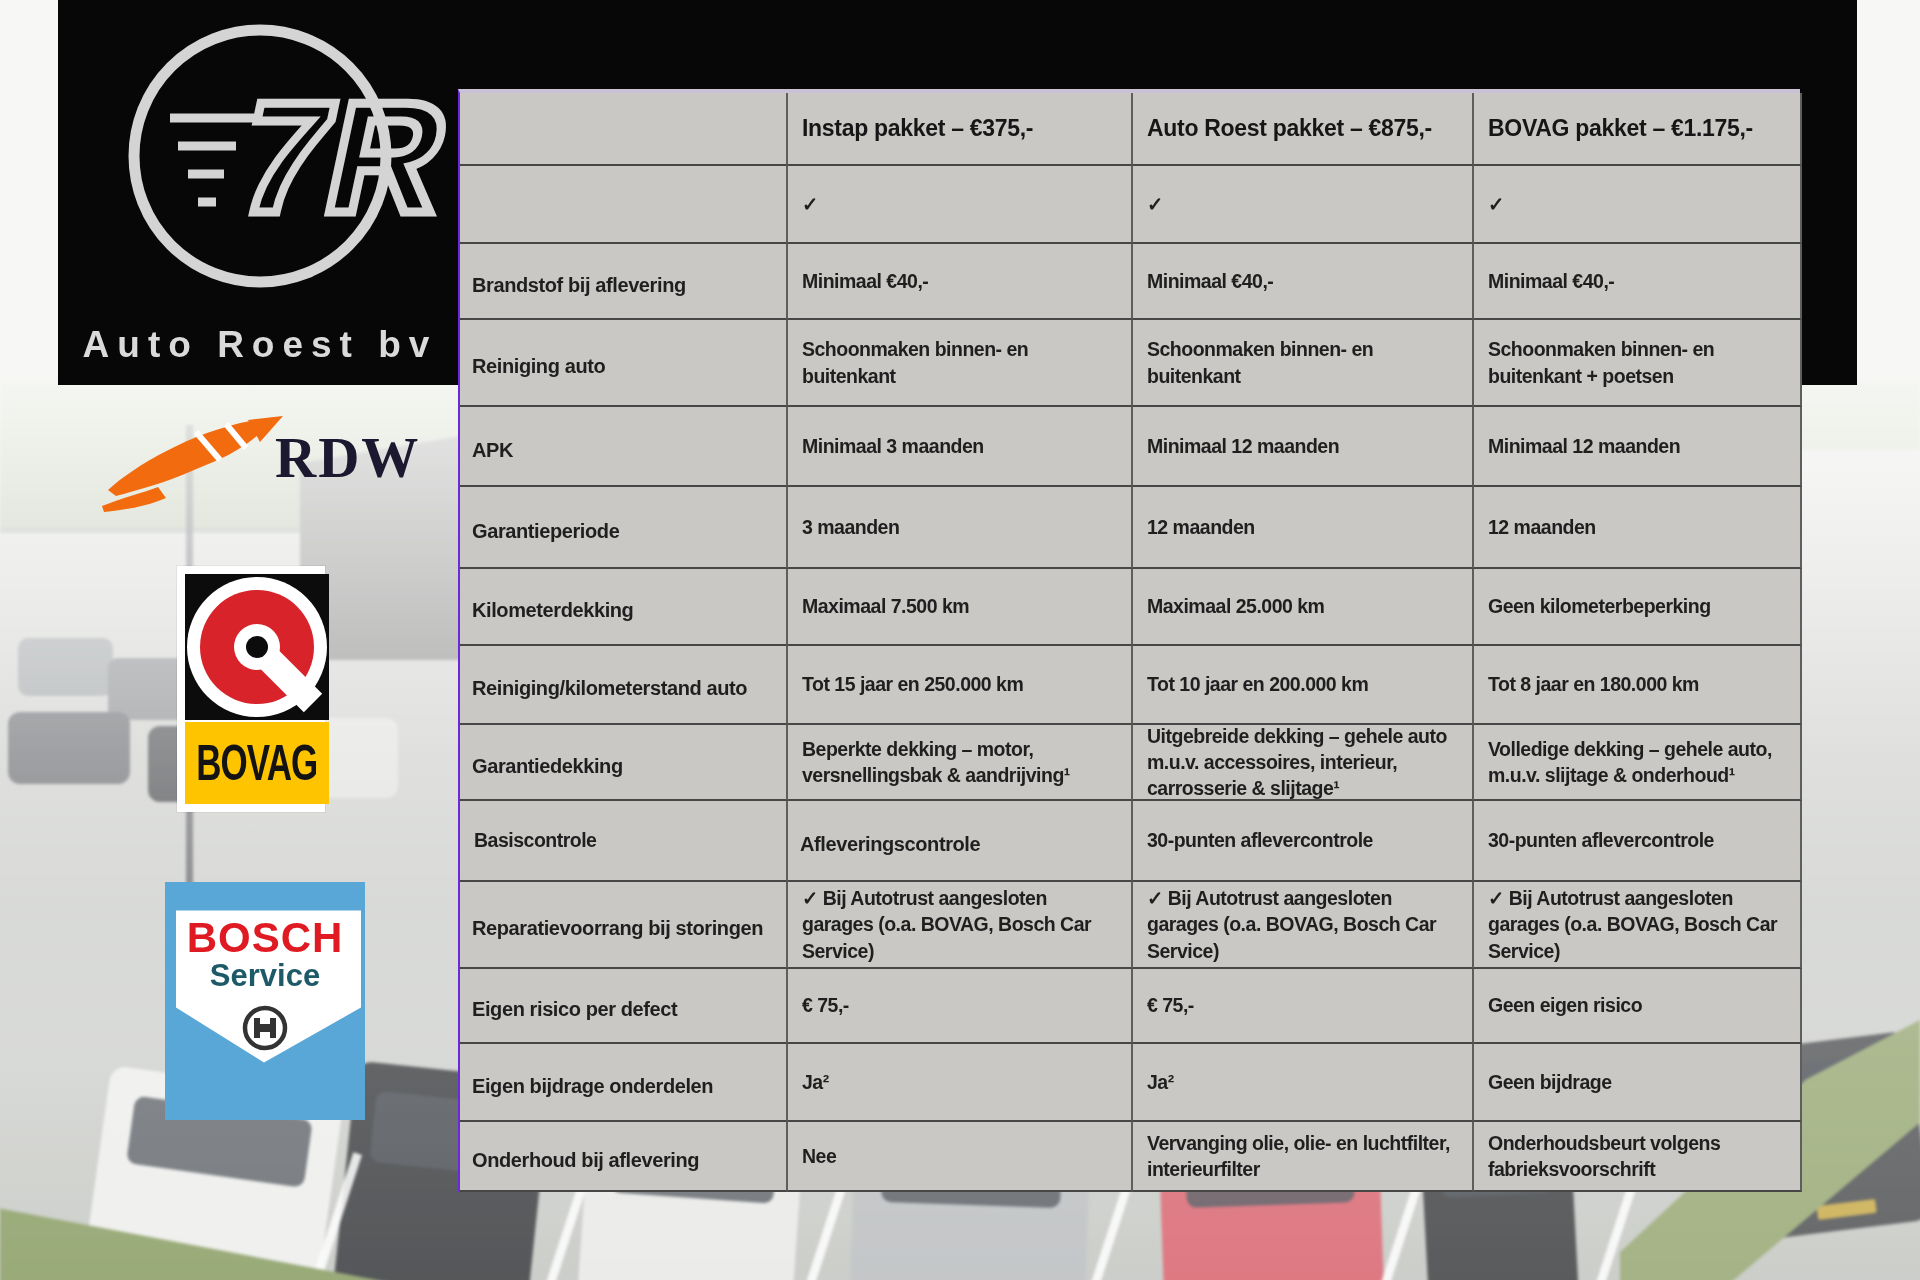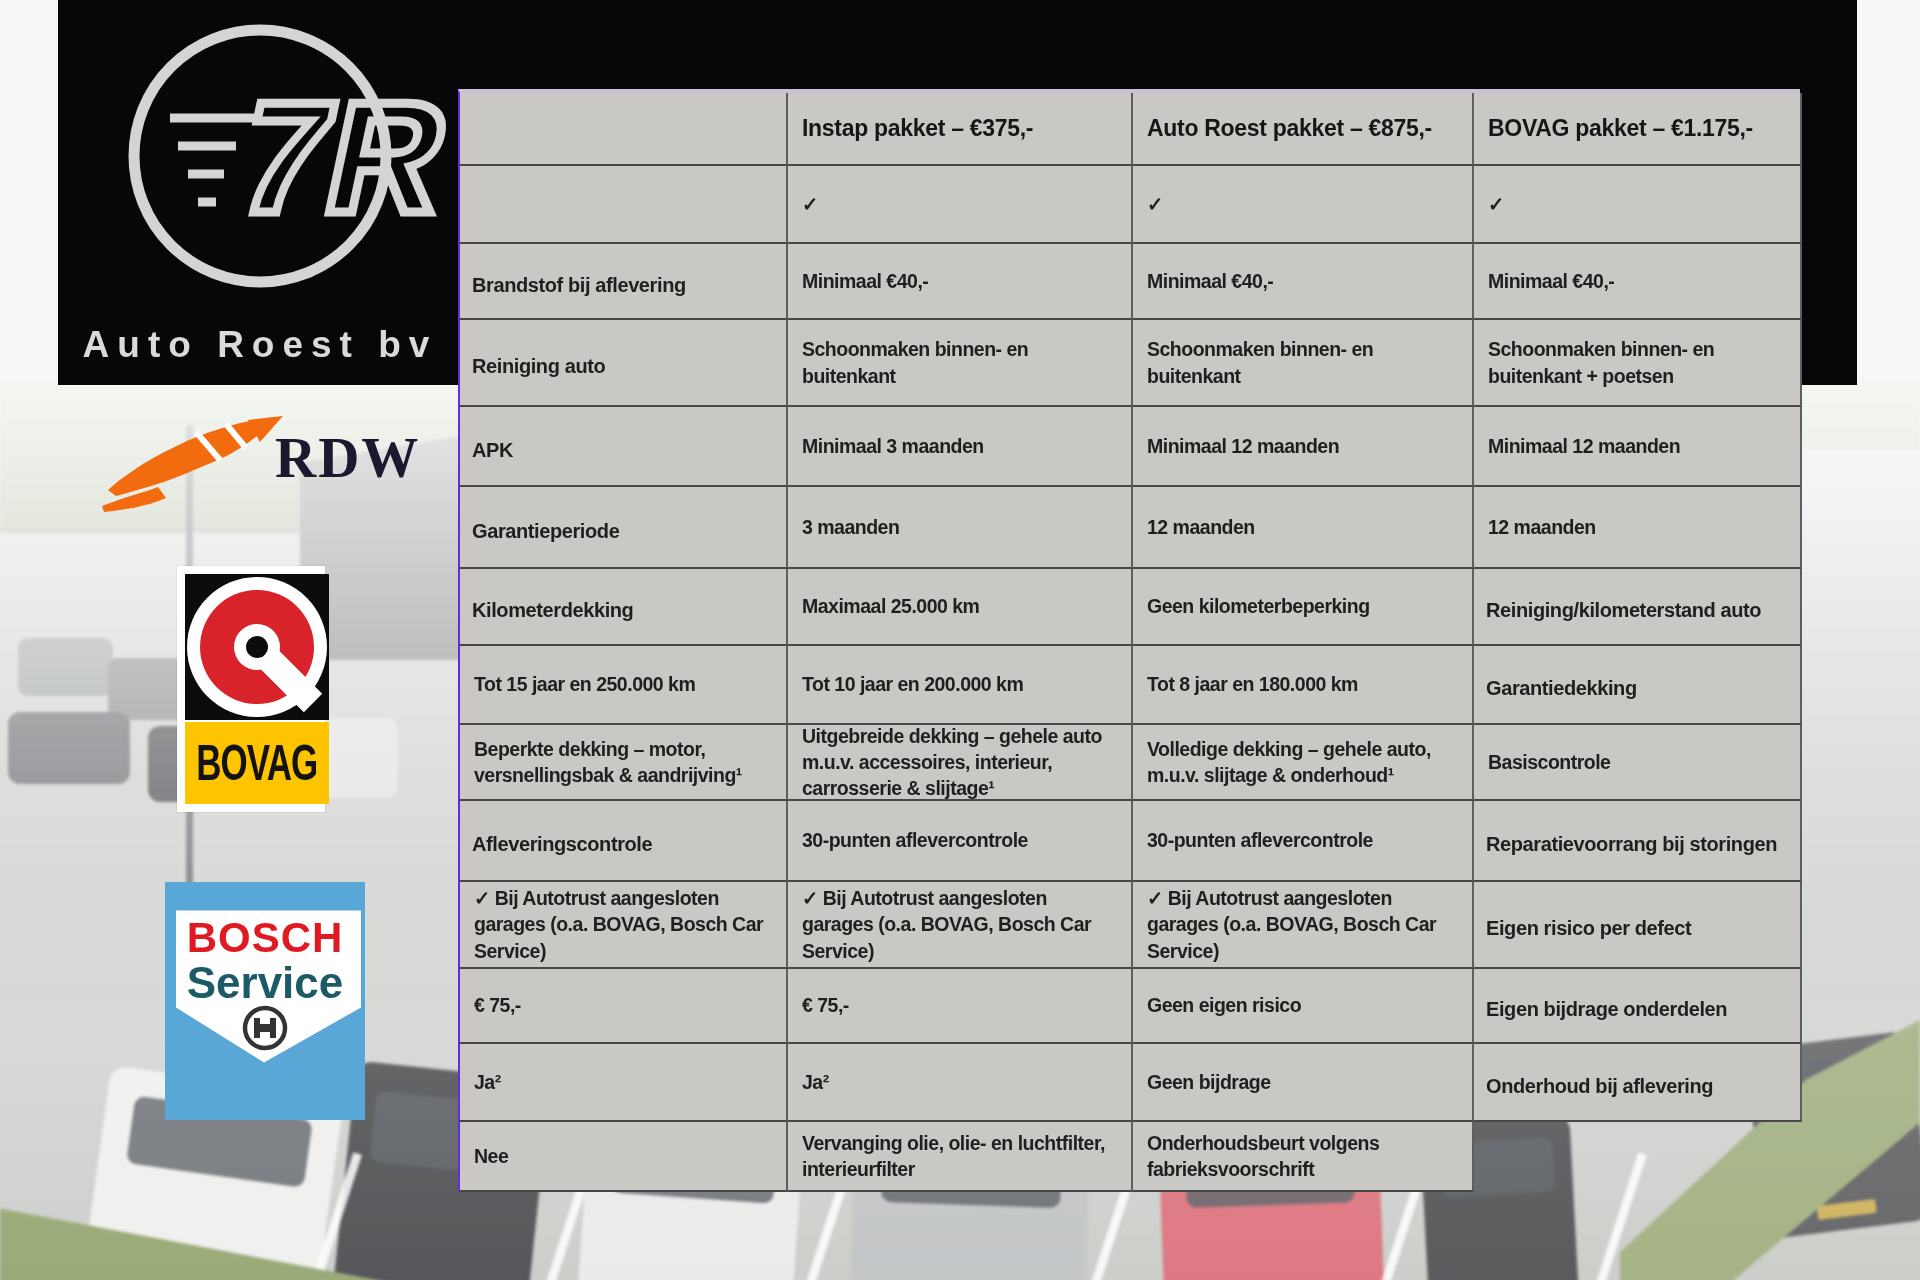"Maximaal 7.500 km" div.cell { html: none -> <div>Maximaal 7.500 km</div> }
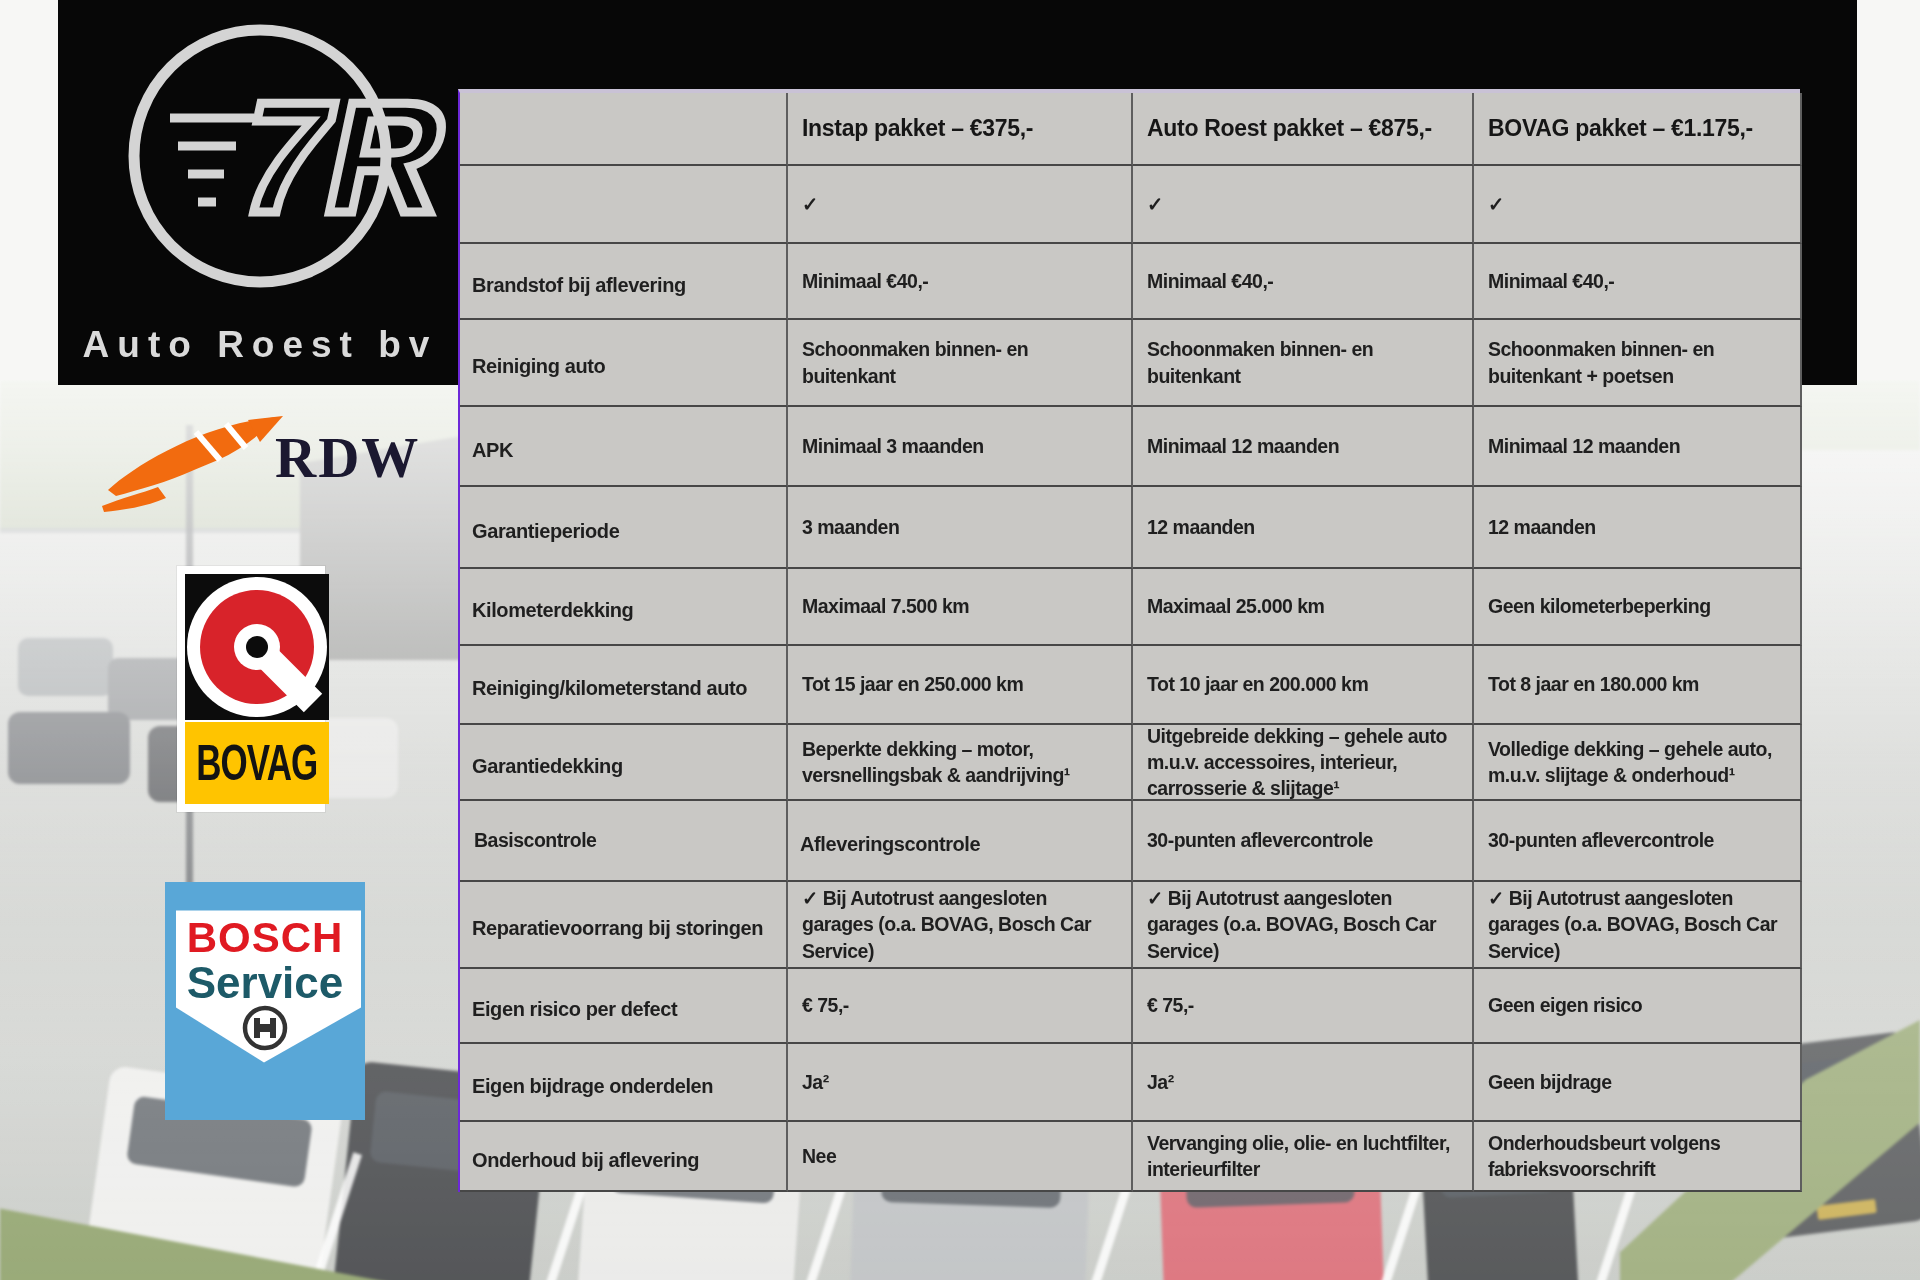"Service" .bosch-line2 { font-size: 44px -> 31px }
